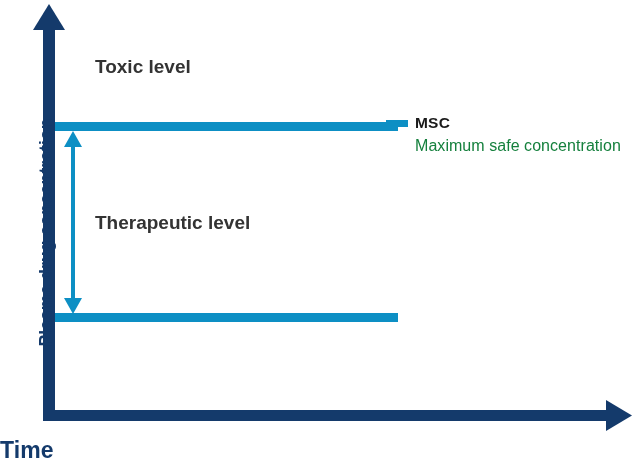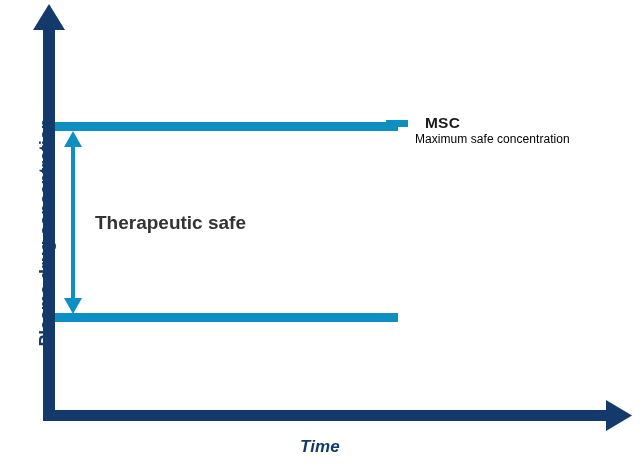"Toxic level" div.zone-label { html: none -> <div>Toxic level</div> }
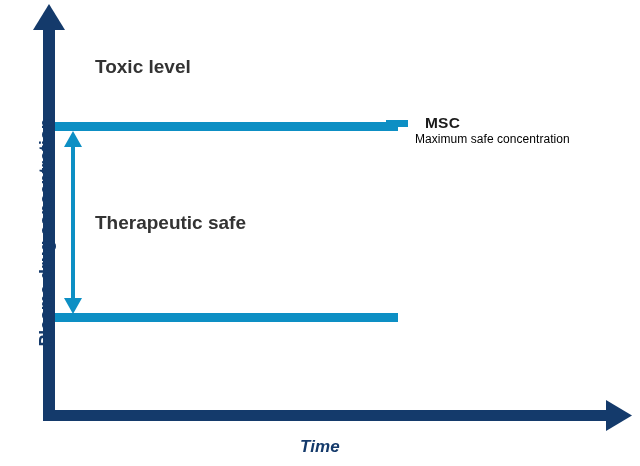"MSC" .legend-row { gap: 17px -> 7px }
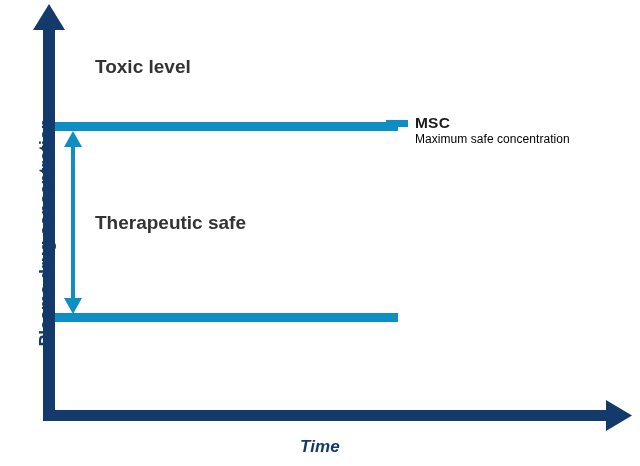"Maximum safe concentration" .legend-desc { color: #000000 -> #15803d; font-size: 12px -> 16px; margin-top: none -> 5px }
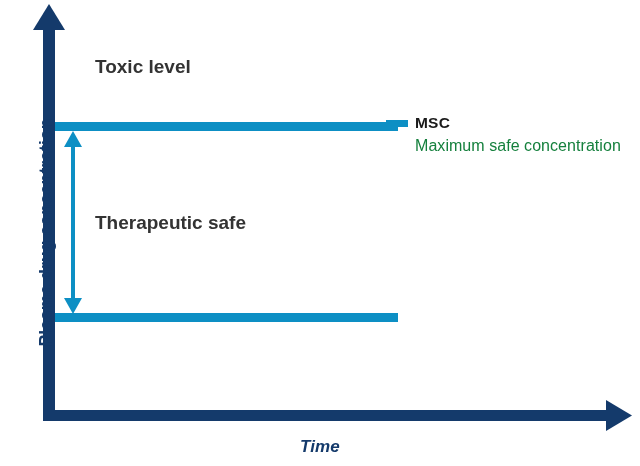"Therapeutic safe" div.zone-label { text: safe -> level }
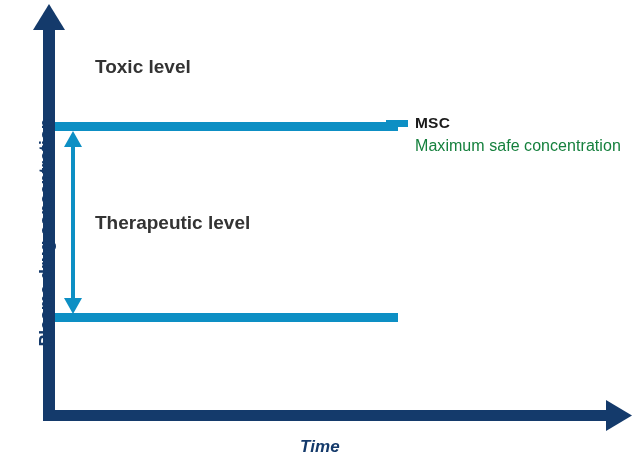"Time" .x-axis-title { font-size: 17px -> 23px; font-style: italic -> none; text-align: center -> left }
